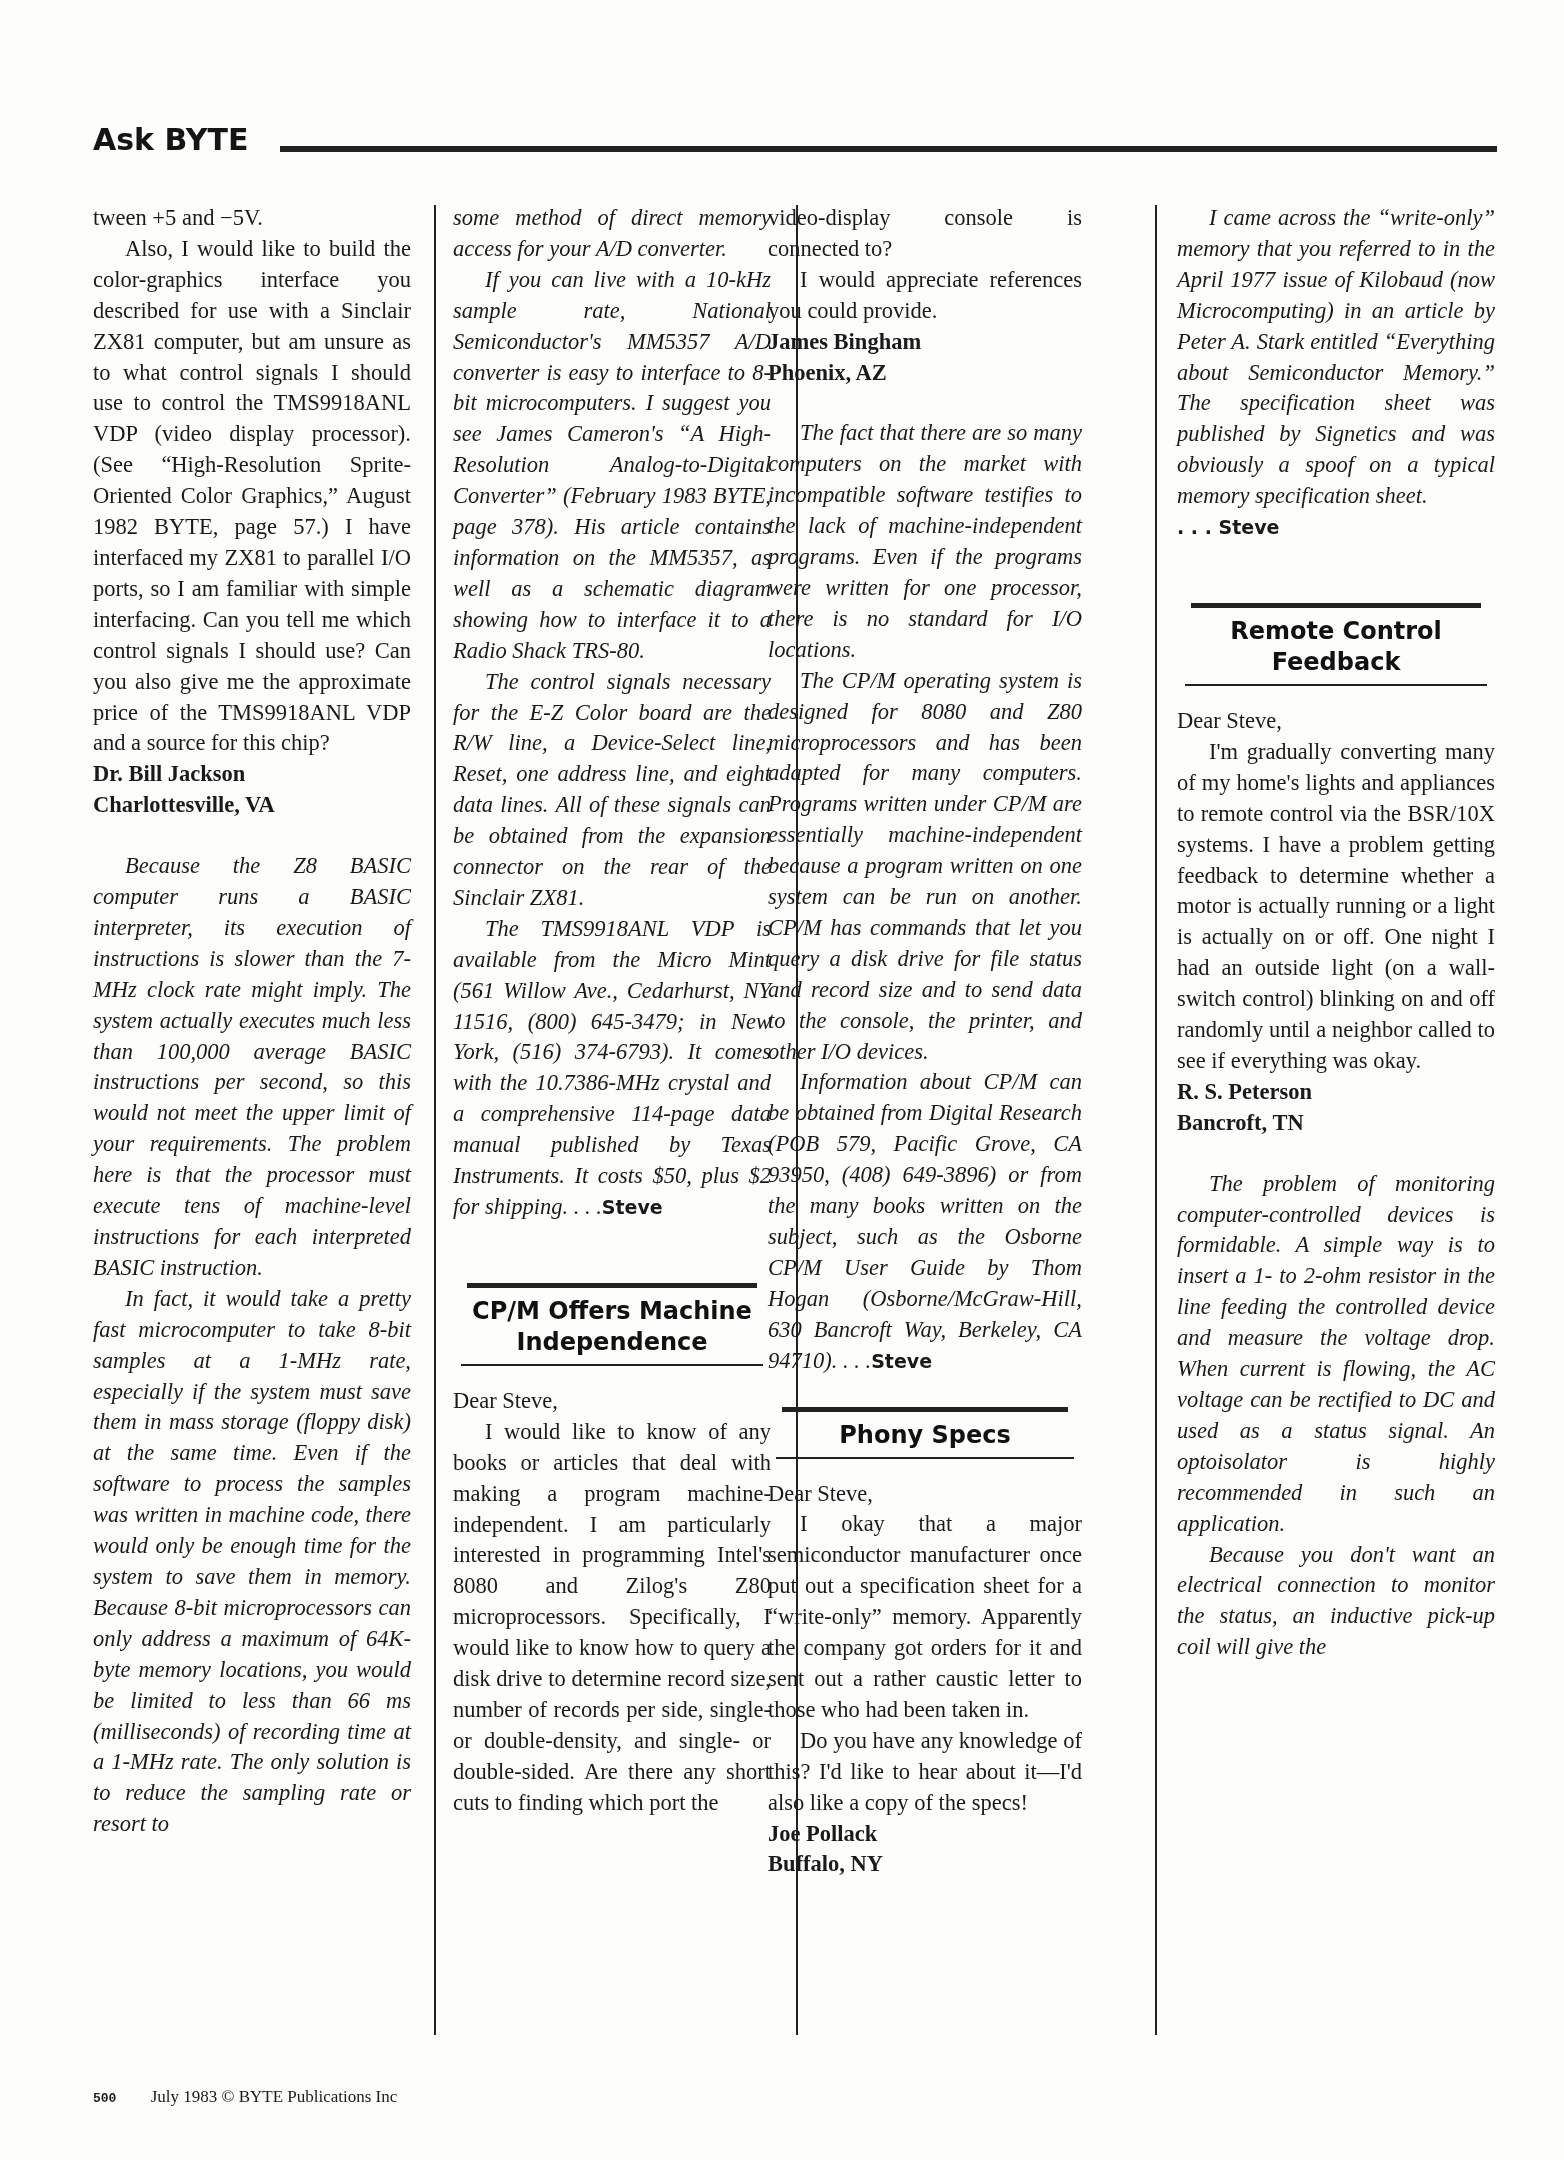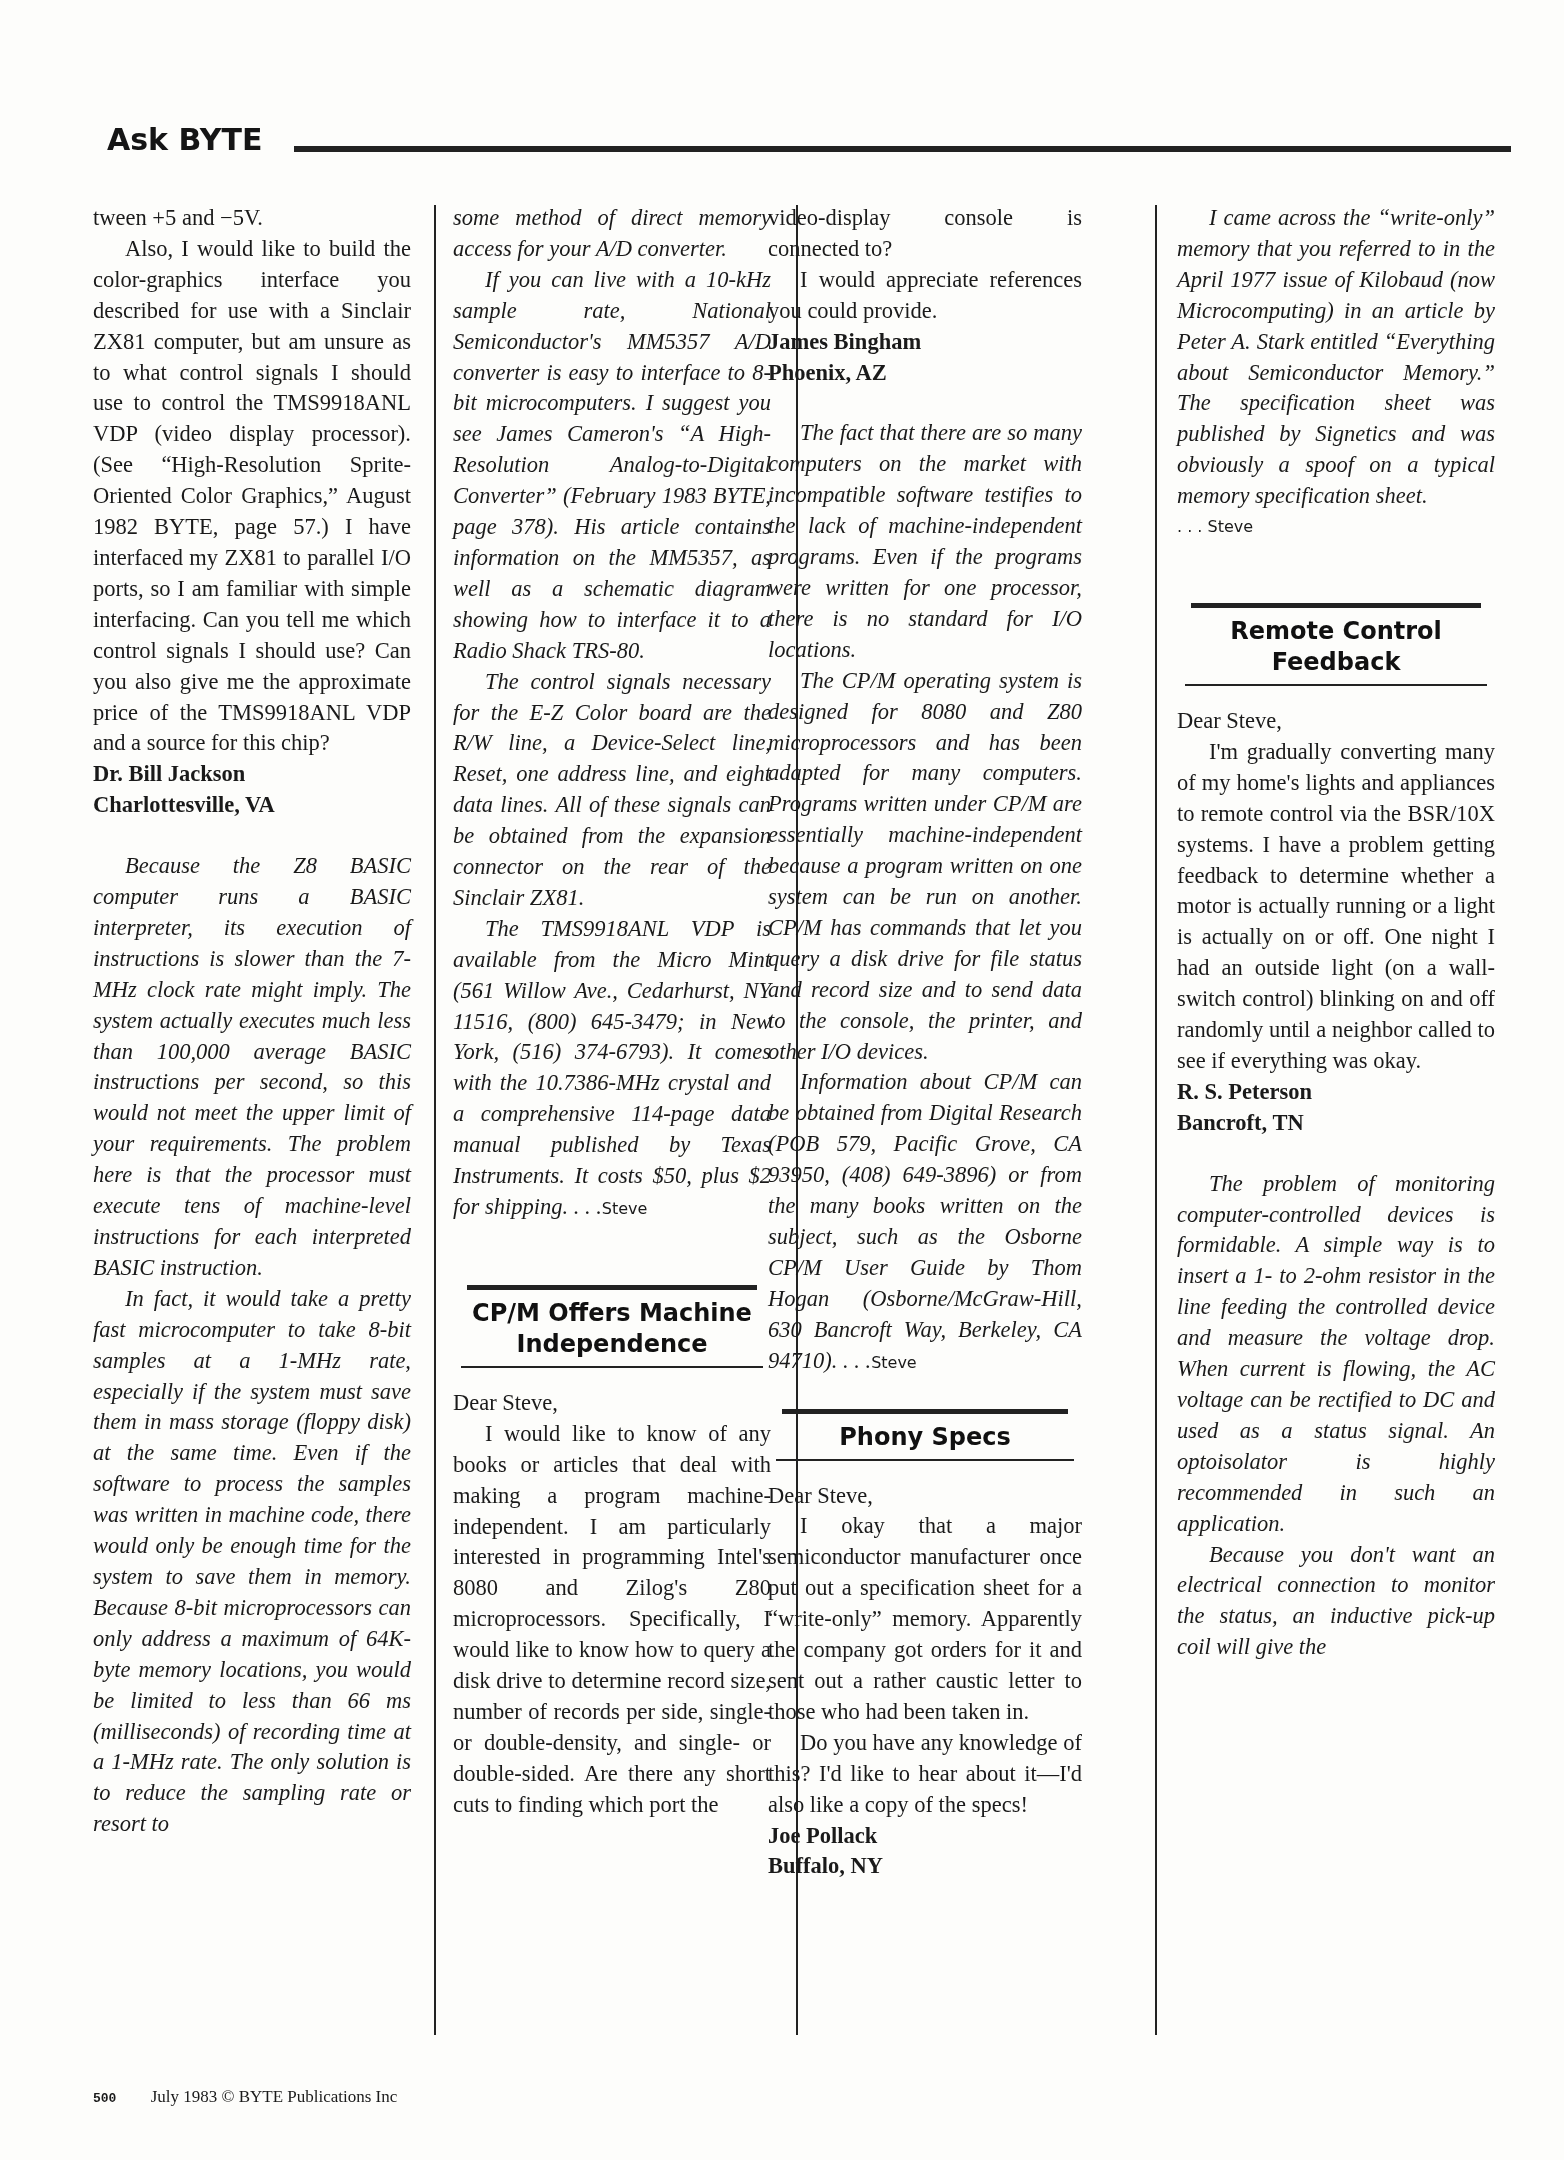"Ask BYTE" .header { left: 107px -> 93px }
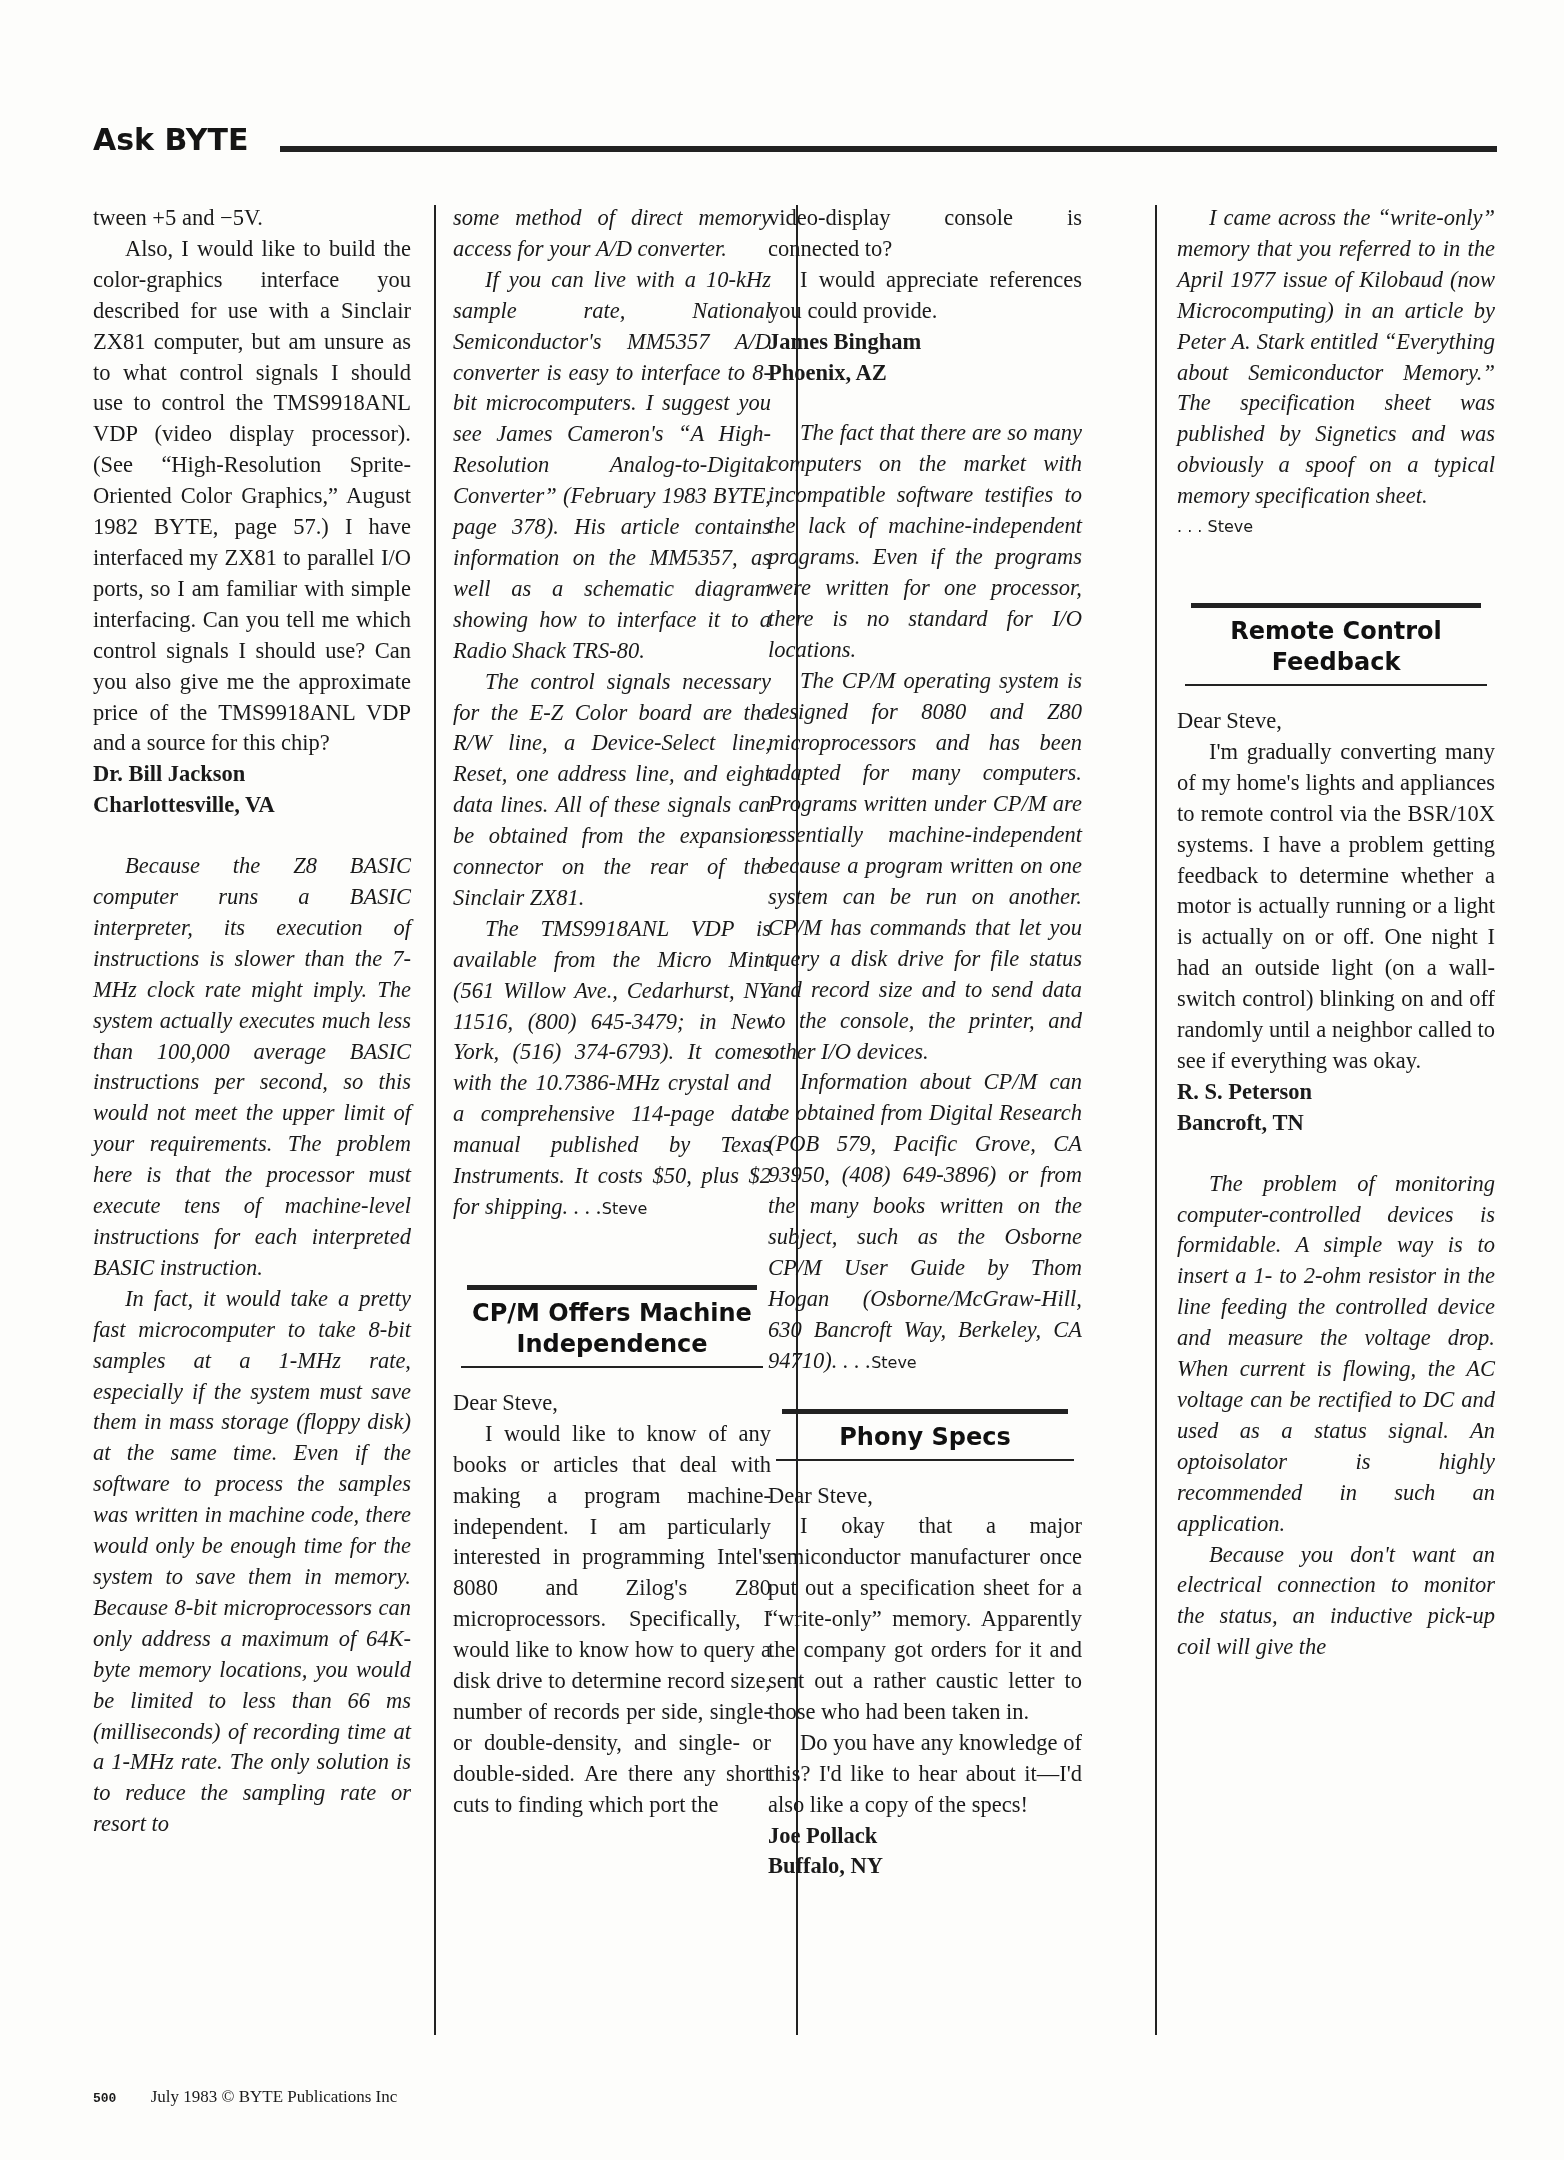". . . Steve" .steve { font-size: 16px -> 19px; font-weight: normal -> bold }
